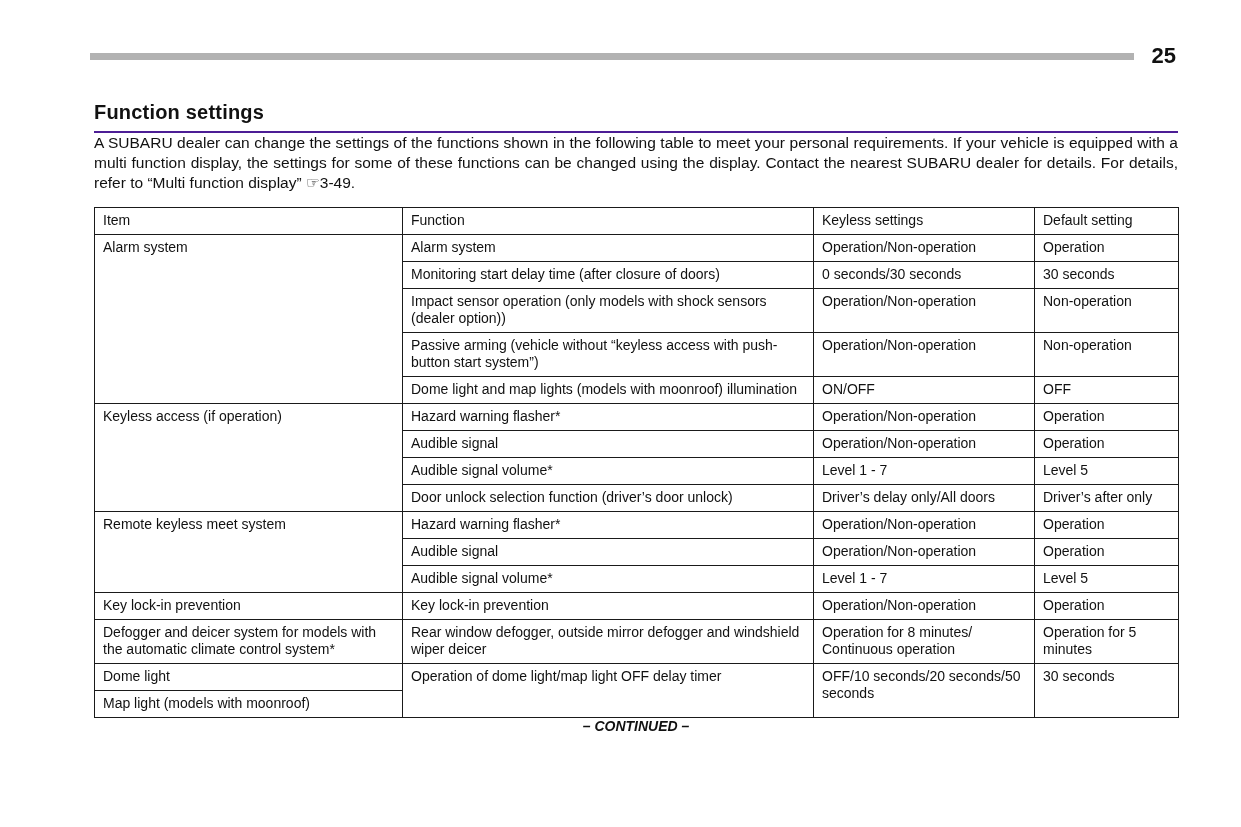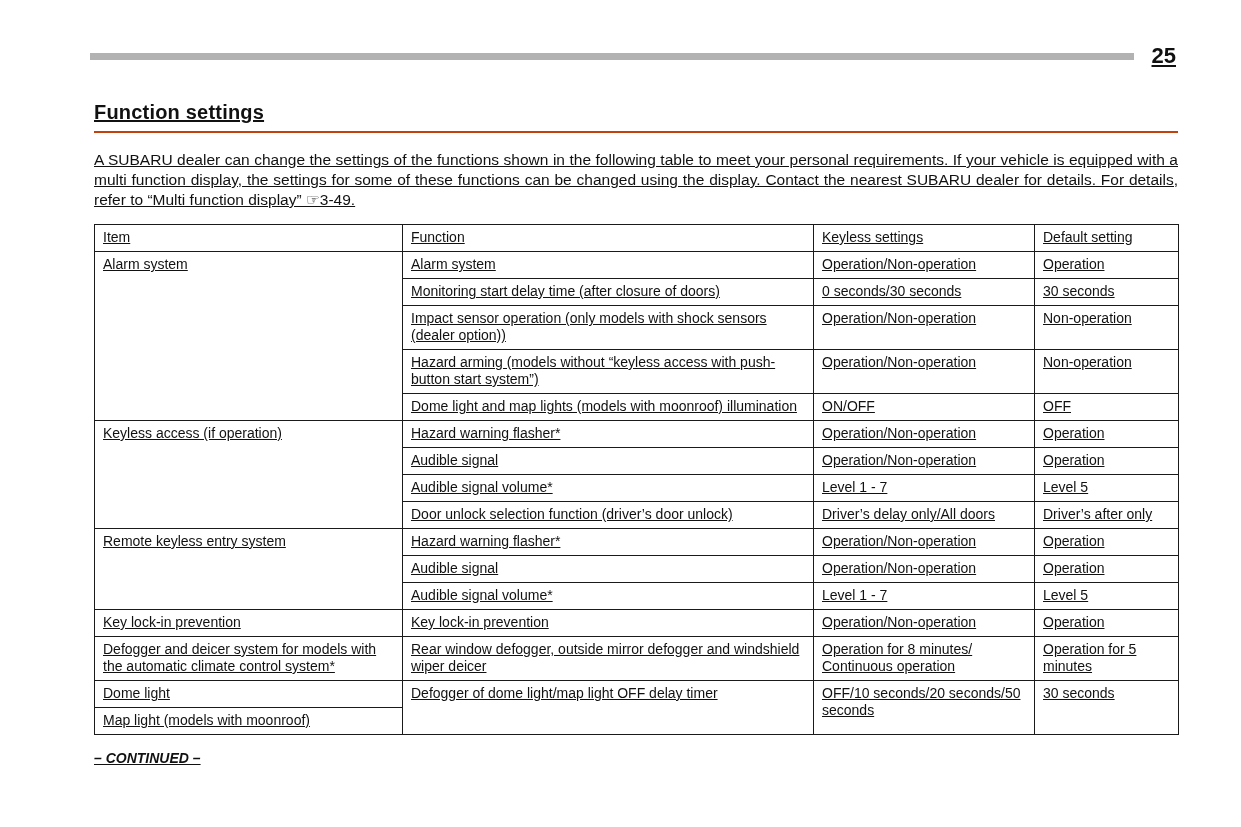"25" .page { text-decoration: underline -> none }
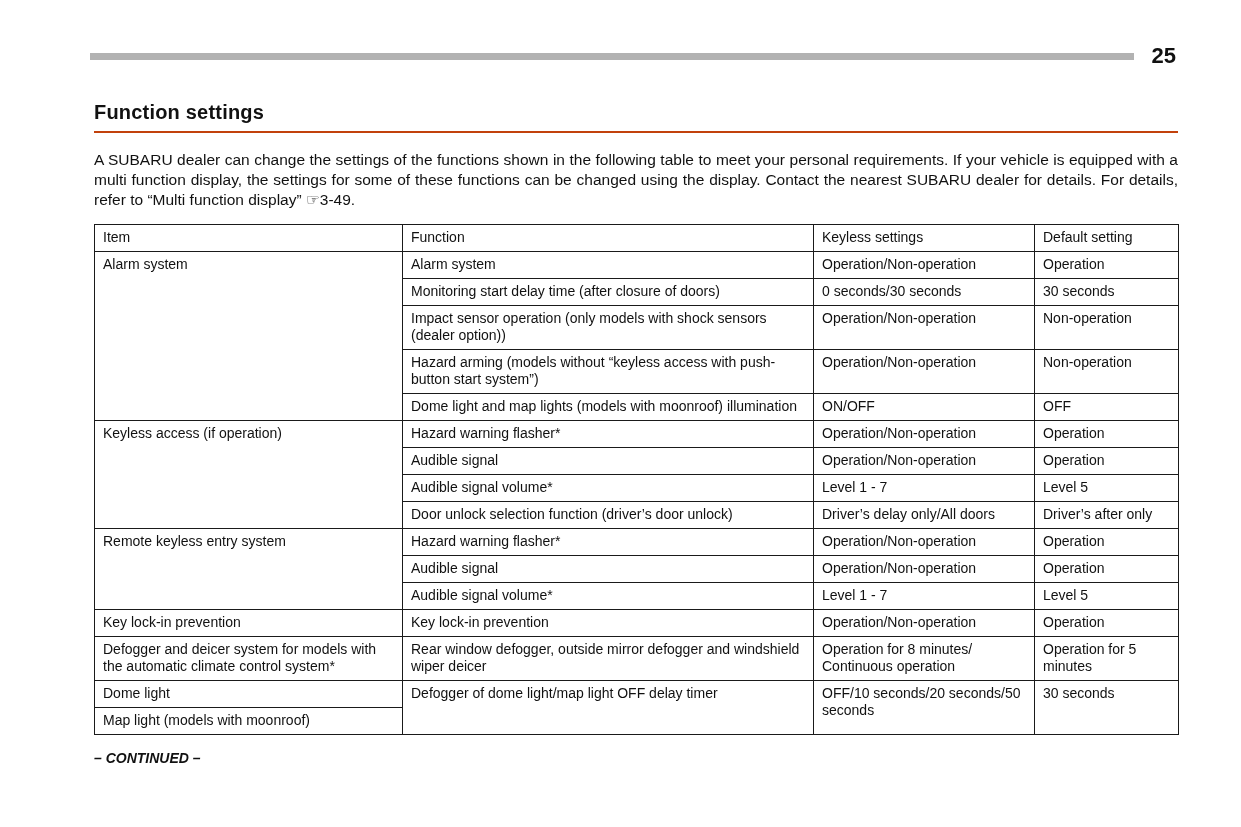"Function settings" .heading { border-bottom: 2px solid #c2410c -> 2px solid #4c1d95 }
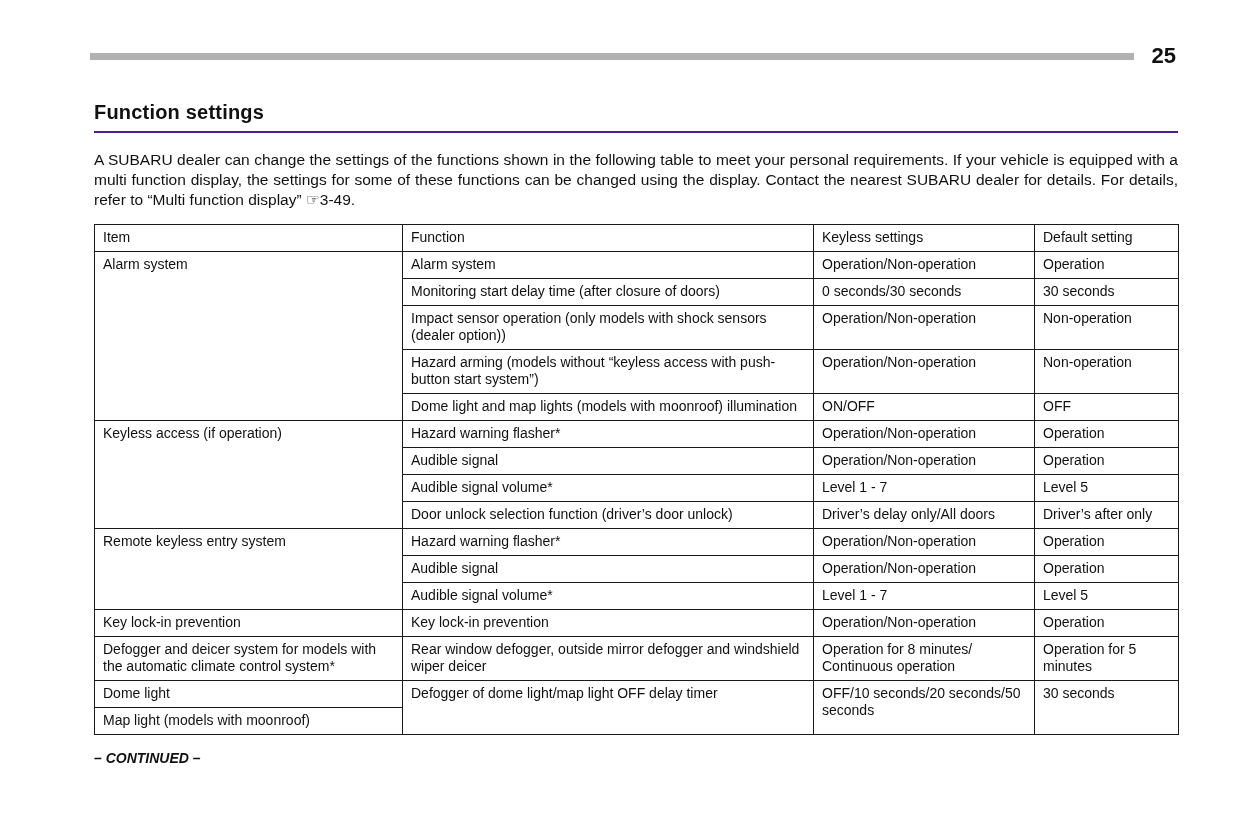"A SUBARU dealer can change" .intro { margin-top: 17px -> none }
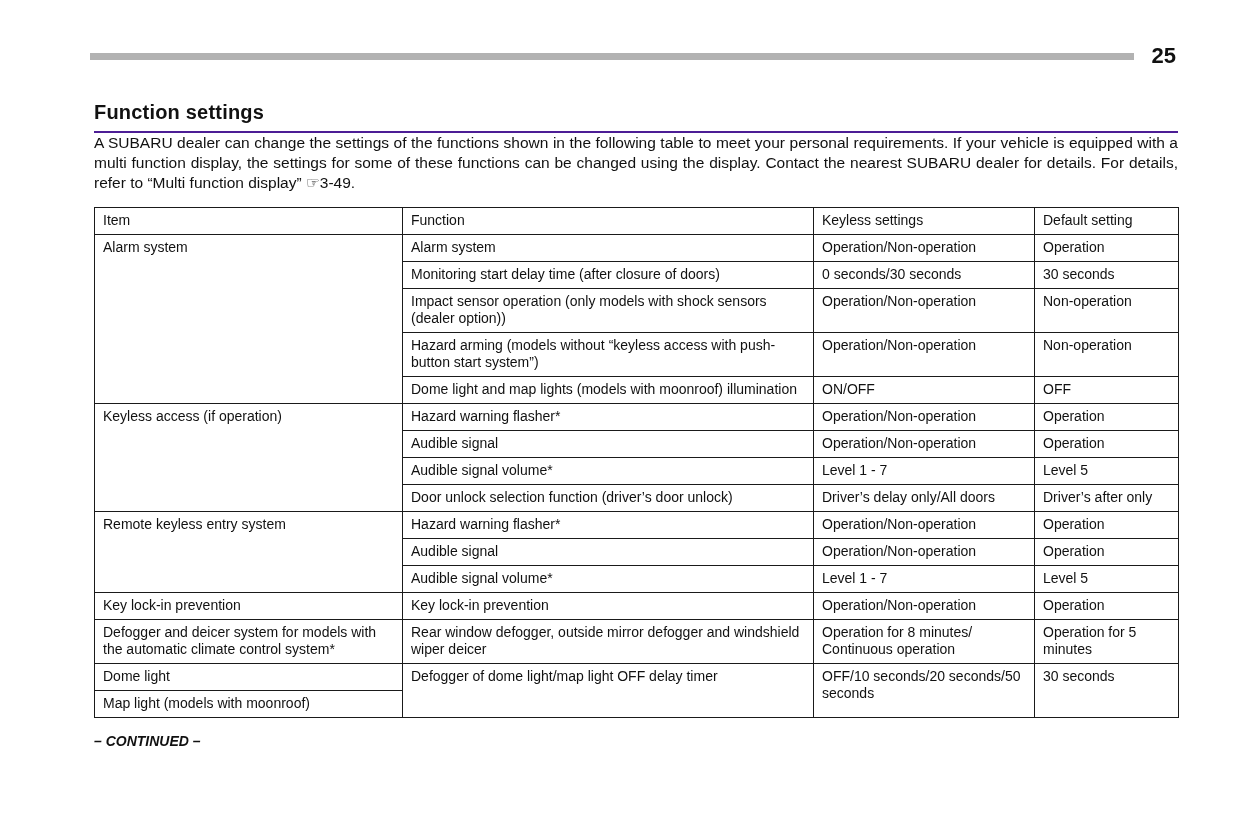"Hazard arming (models without “keyless" td { text: Hazard arming (models -> Passive arming (vehicle }
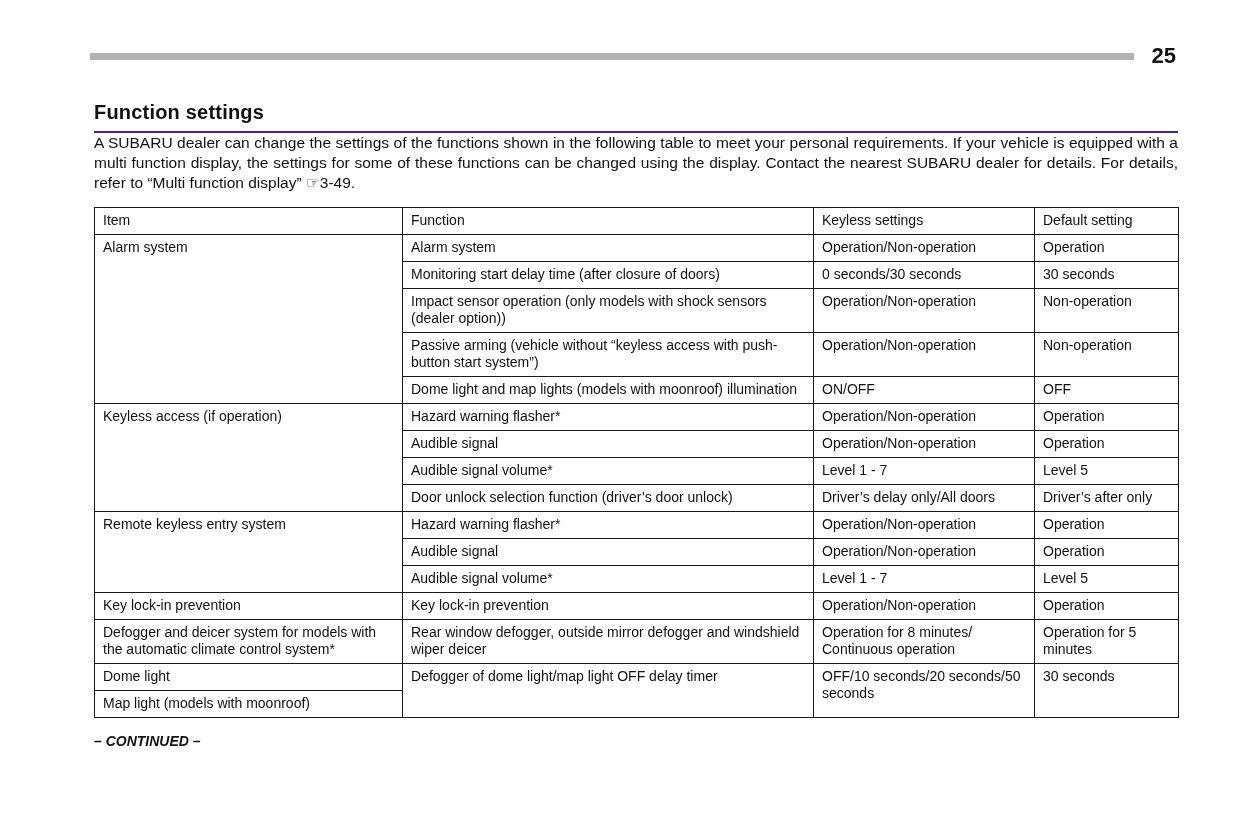"Remote keyless entry system" td.item { text: entry -> meet }
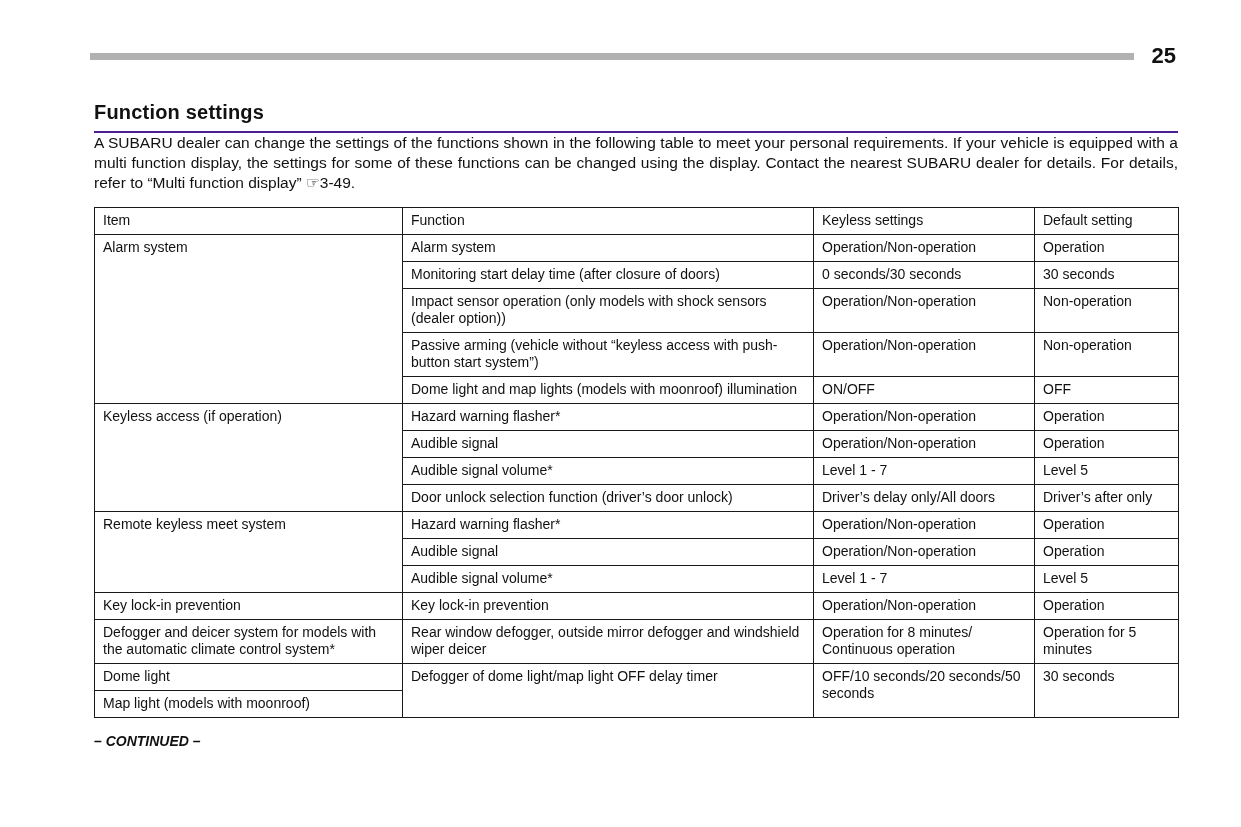"Defogger of dome light/map light" td { text: Defogger -> Operation }
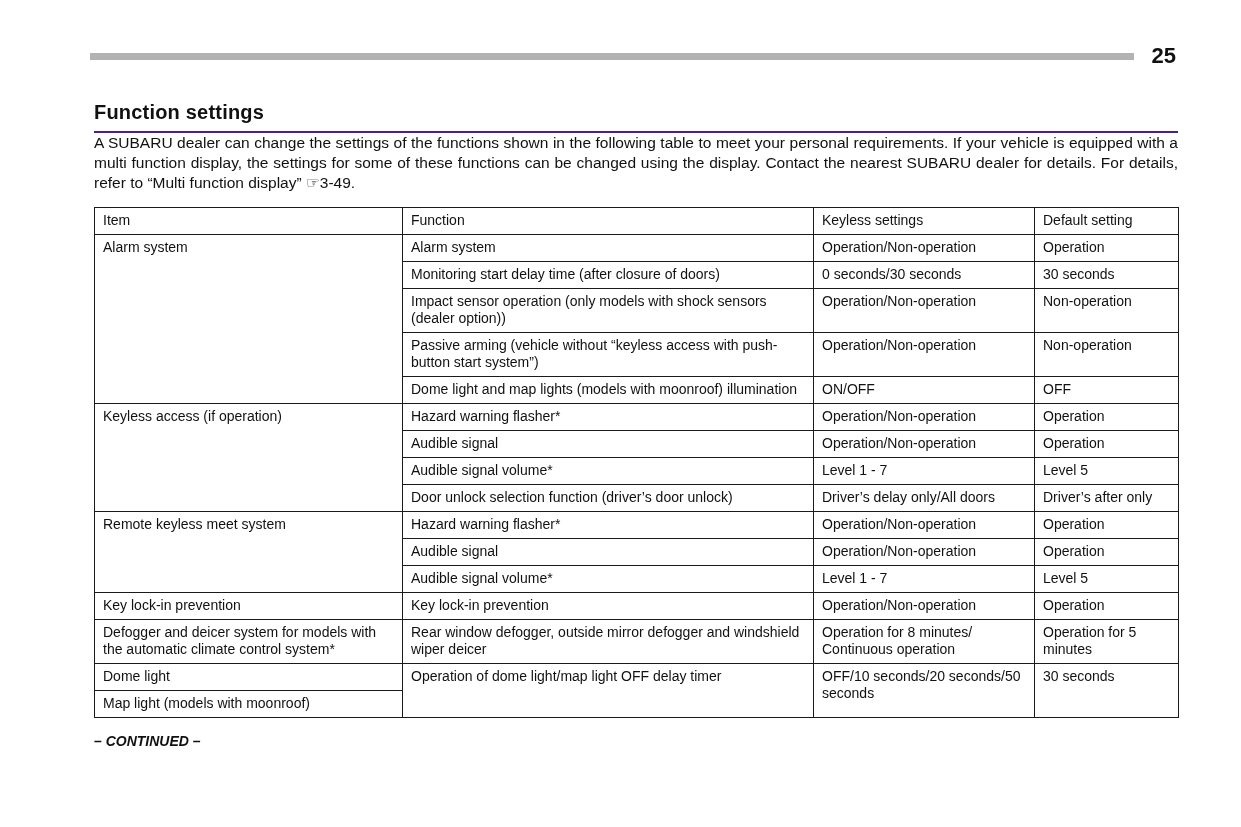"– CONTINUED –" .continued { margin-top: 15px -> none; text-align: left -> center }
